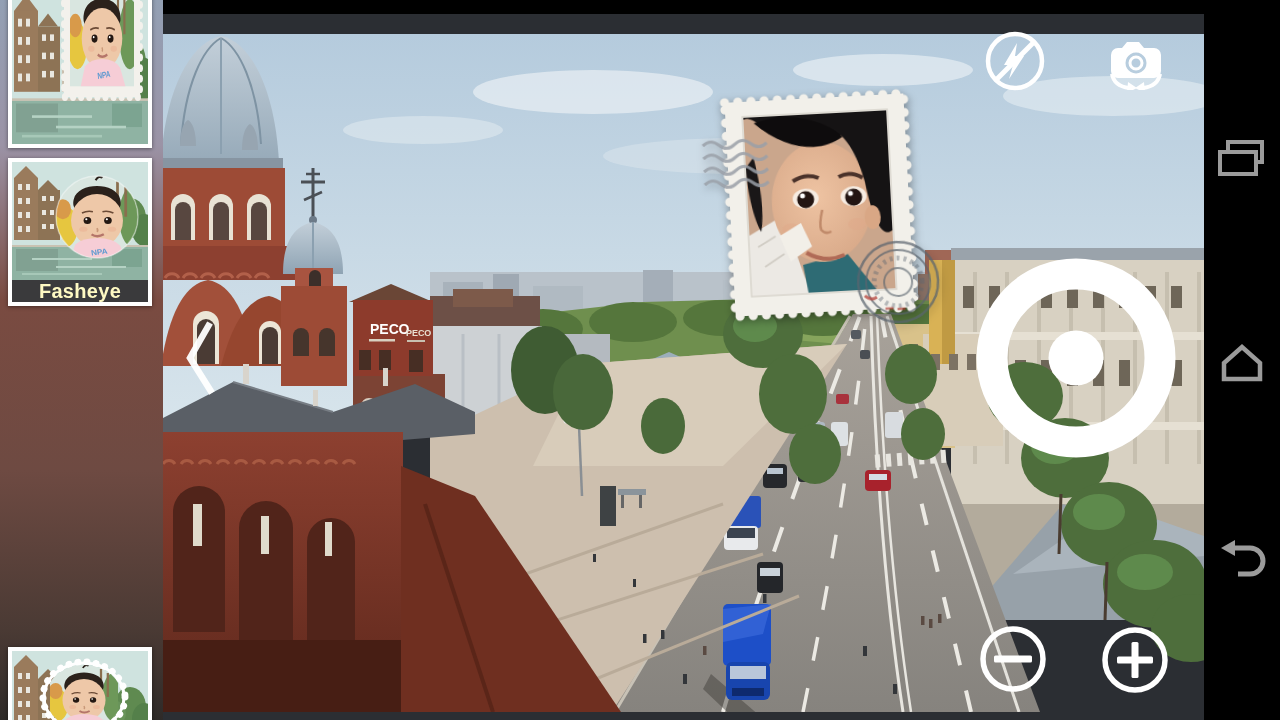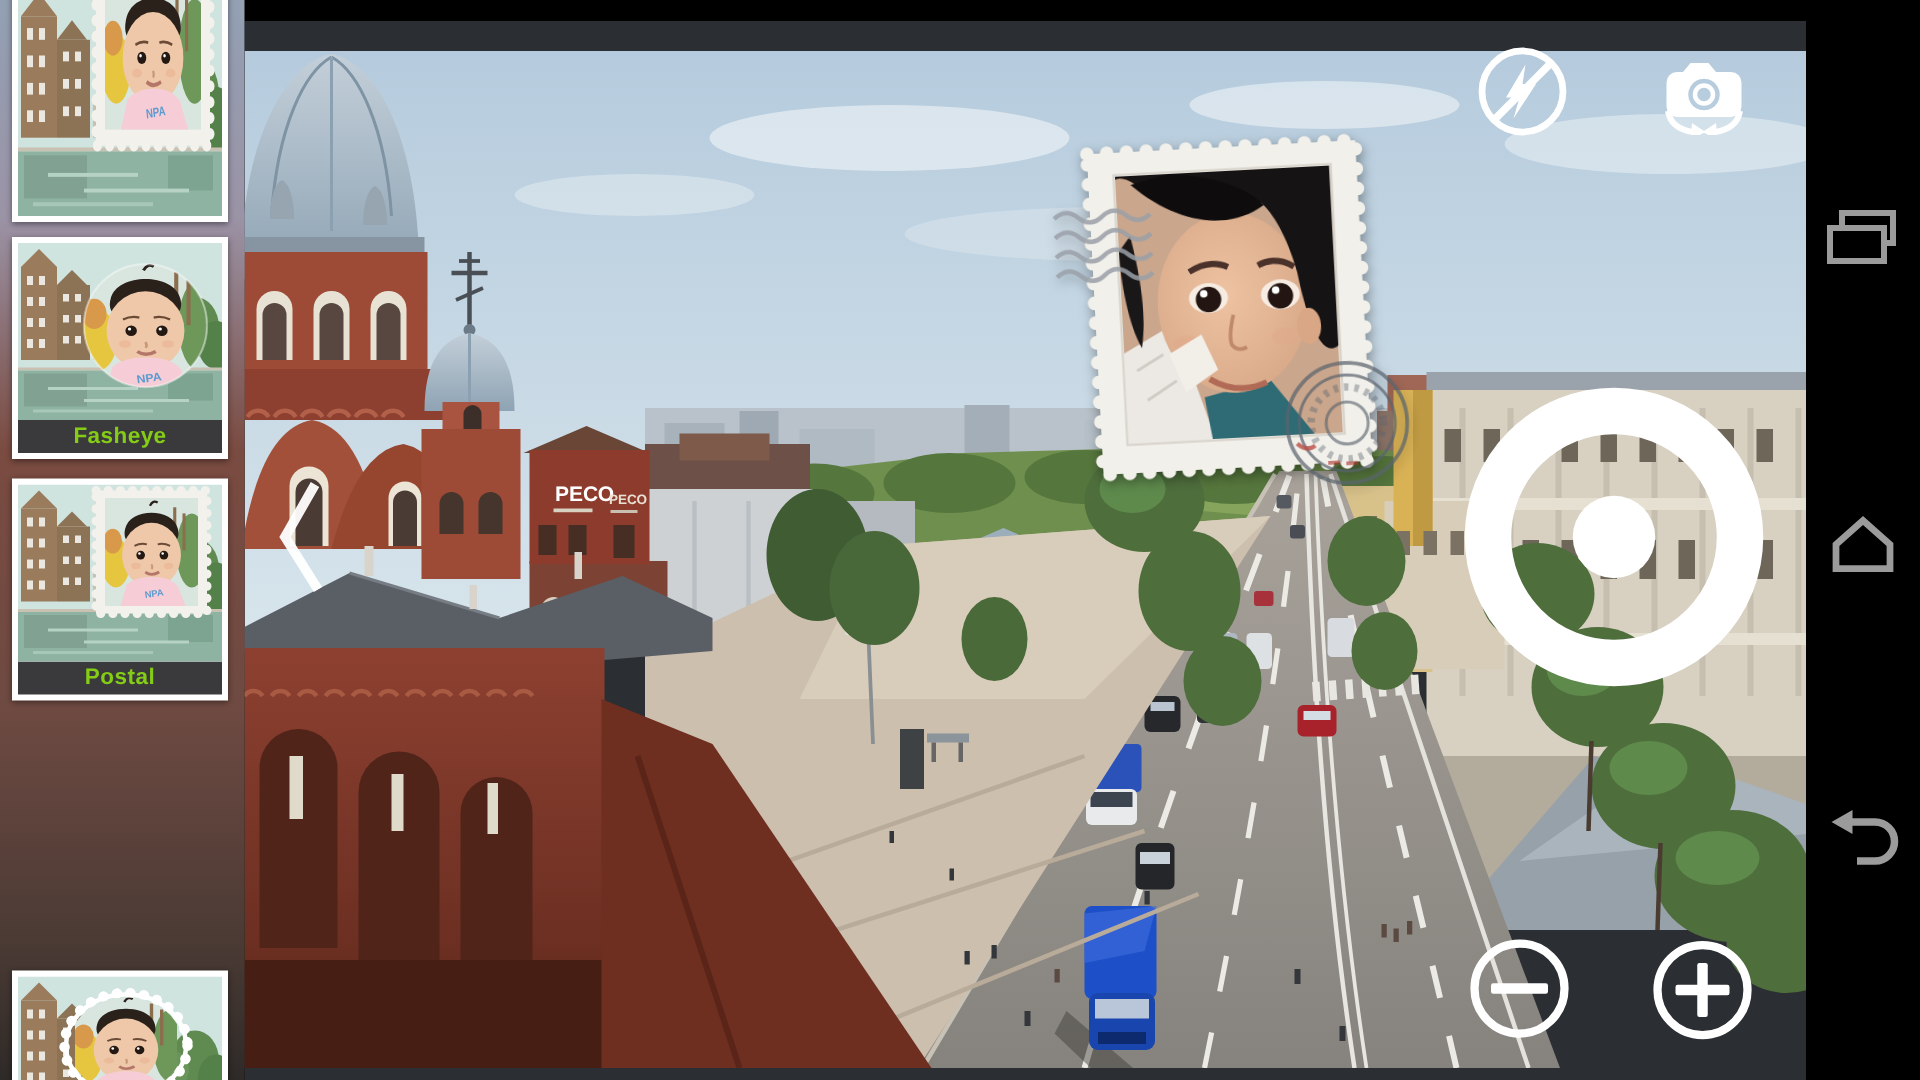"Fasheye" .fxlabel { color: #84cc16 -> #fef9c3; font-size: 15px -> 20px }
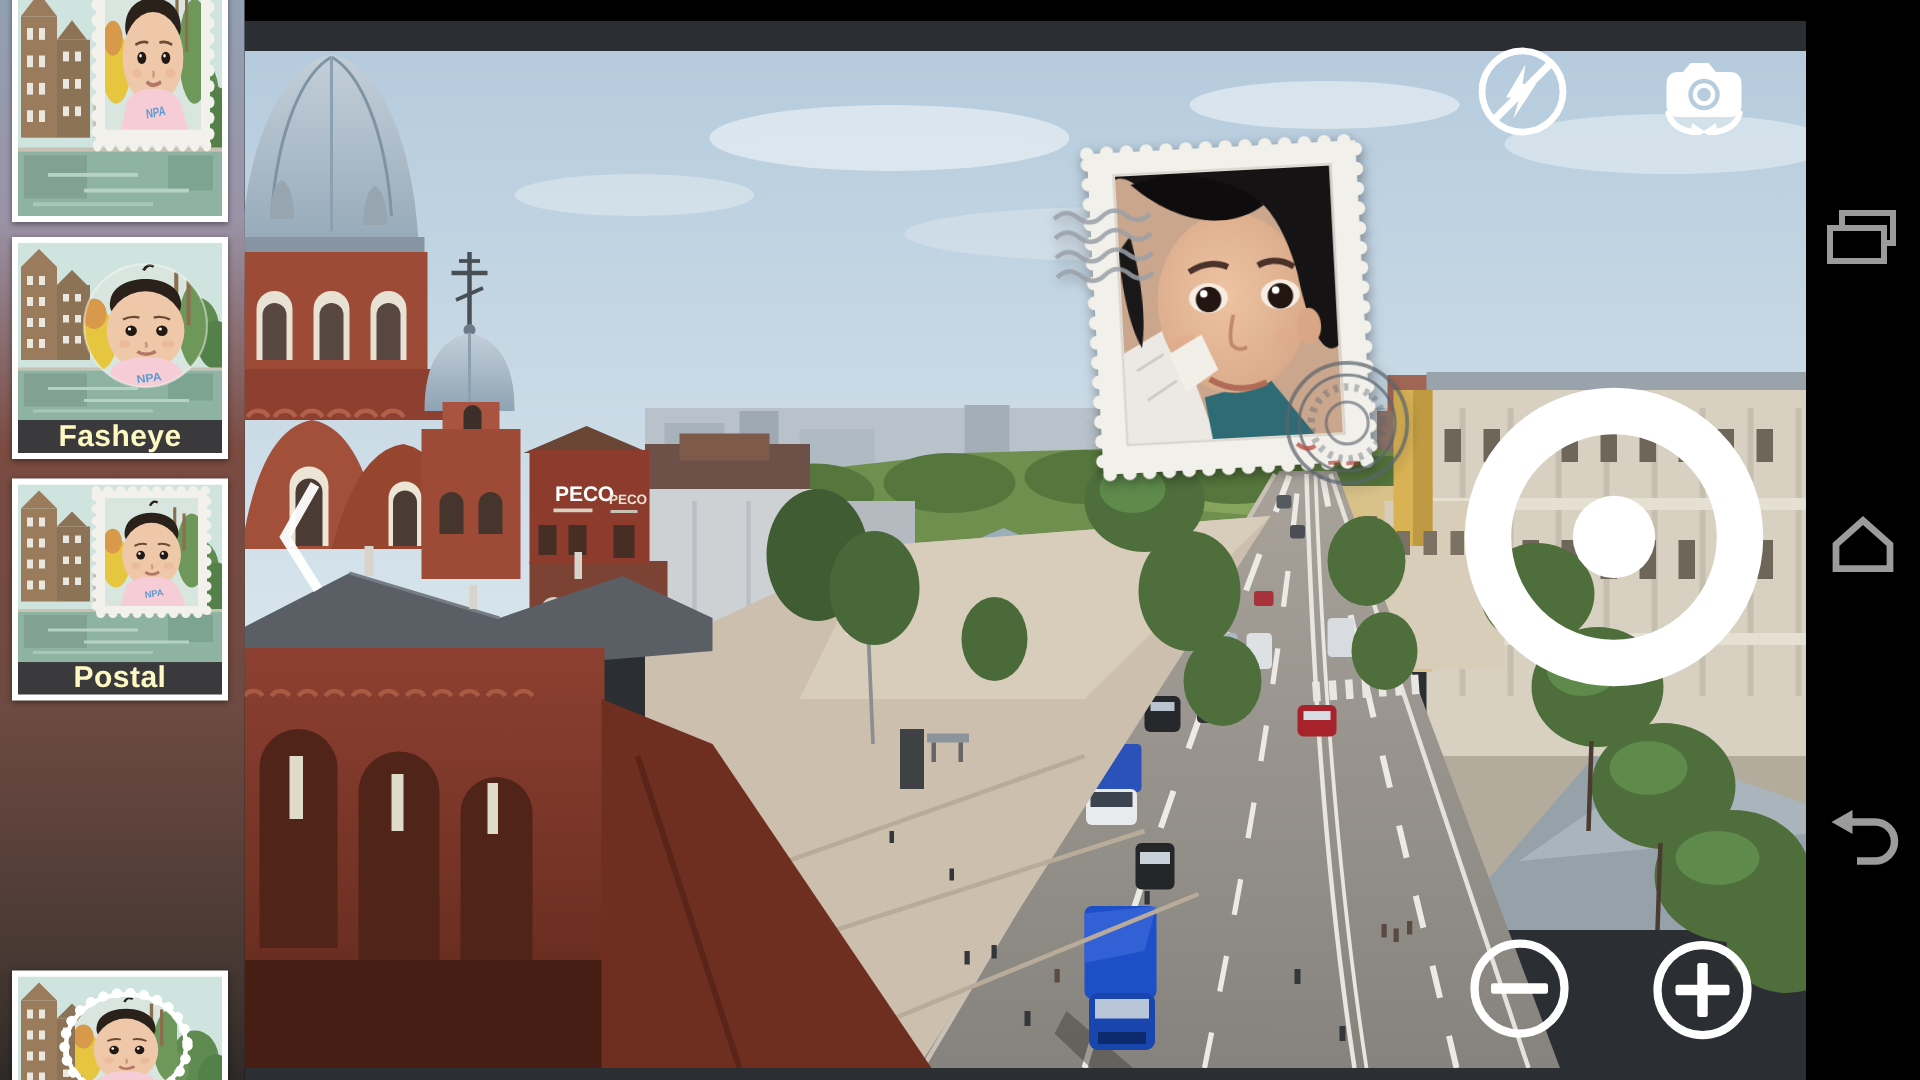"Postal" div.card { html: <div> <svg> <use></use> <rect></rect> <use></use> </svg> <div>Postal</div> </div> -> none }
